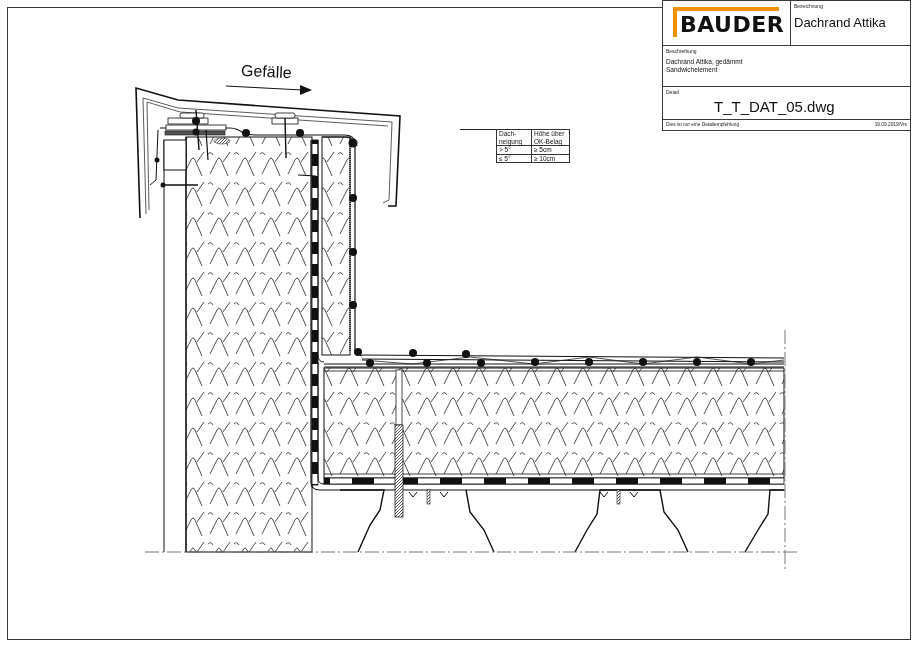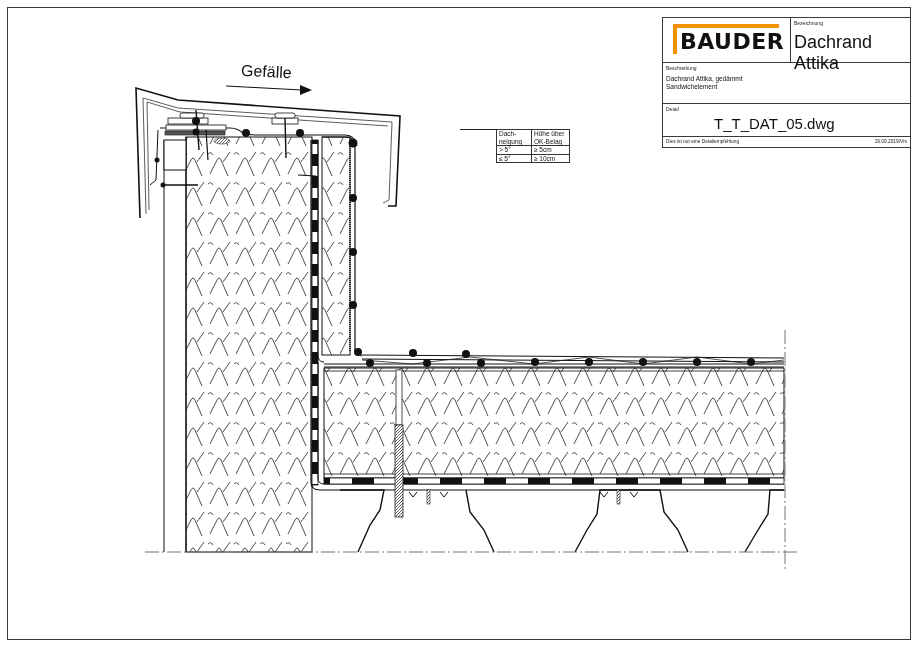"BAUDER" .title-block { top: 17px -> 0 }
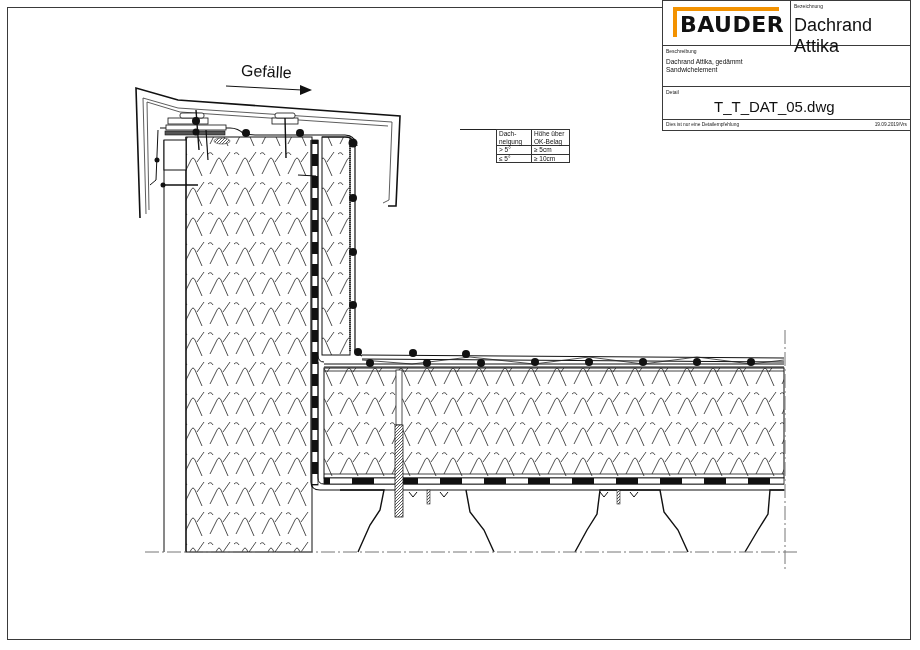"Dachrand Attika" .main-name { font-size: 18px -> 13px }
